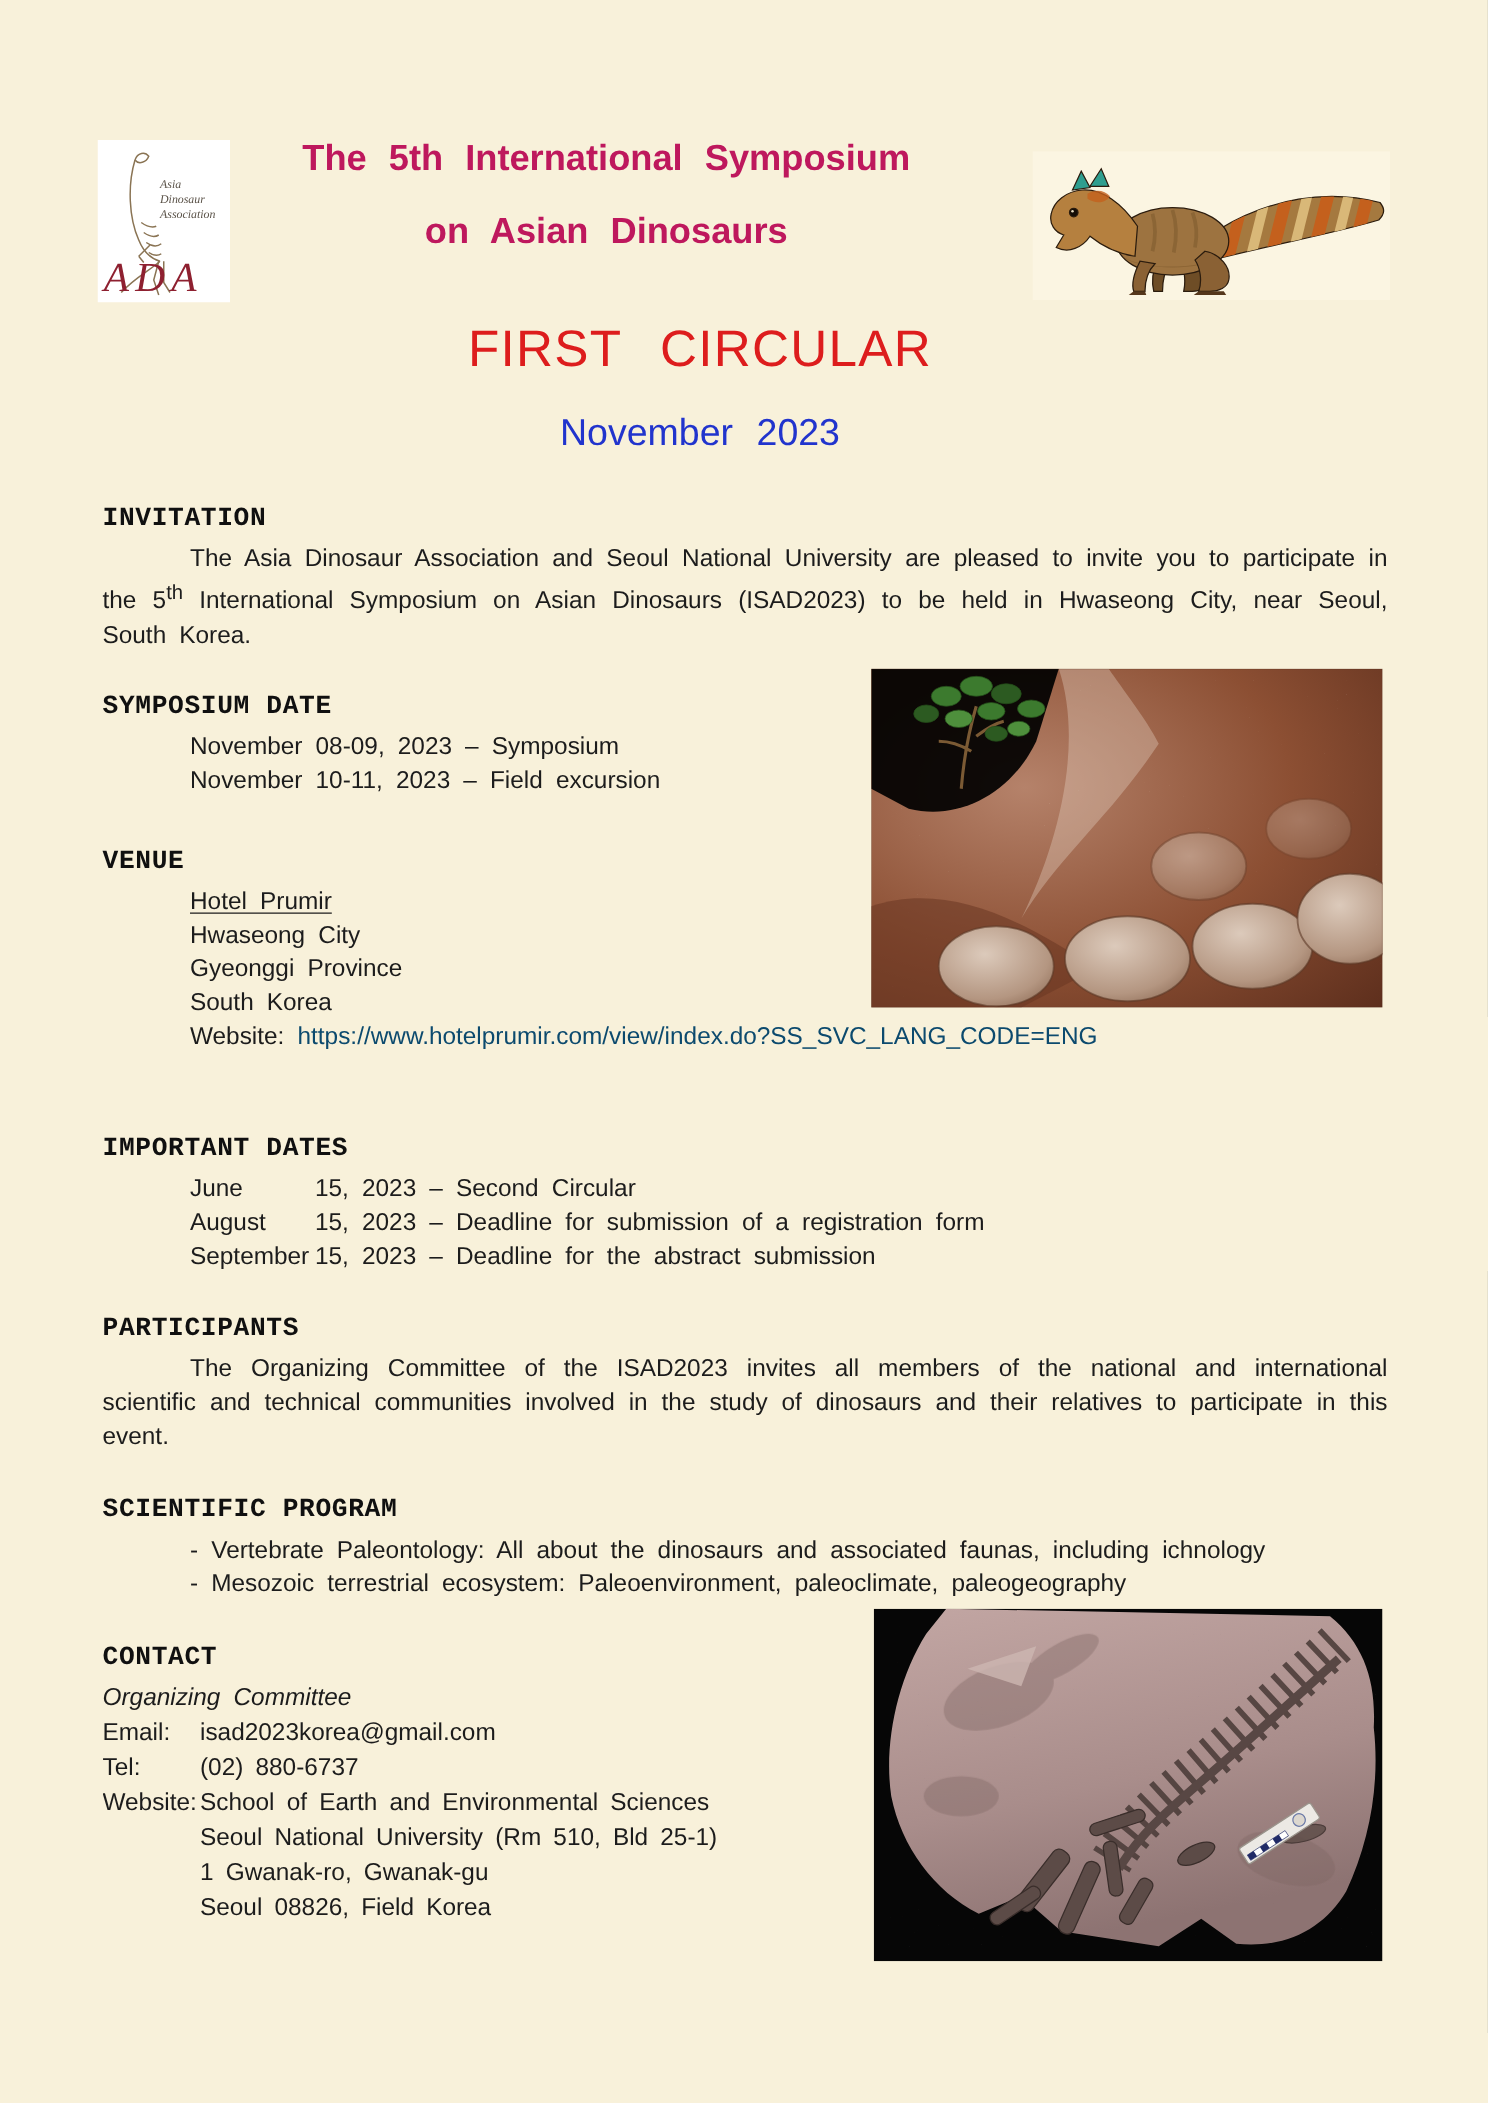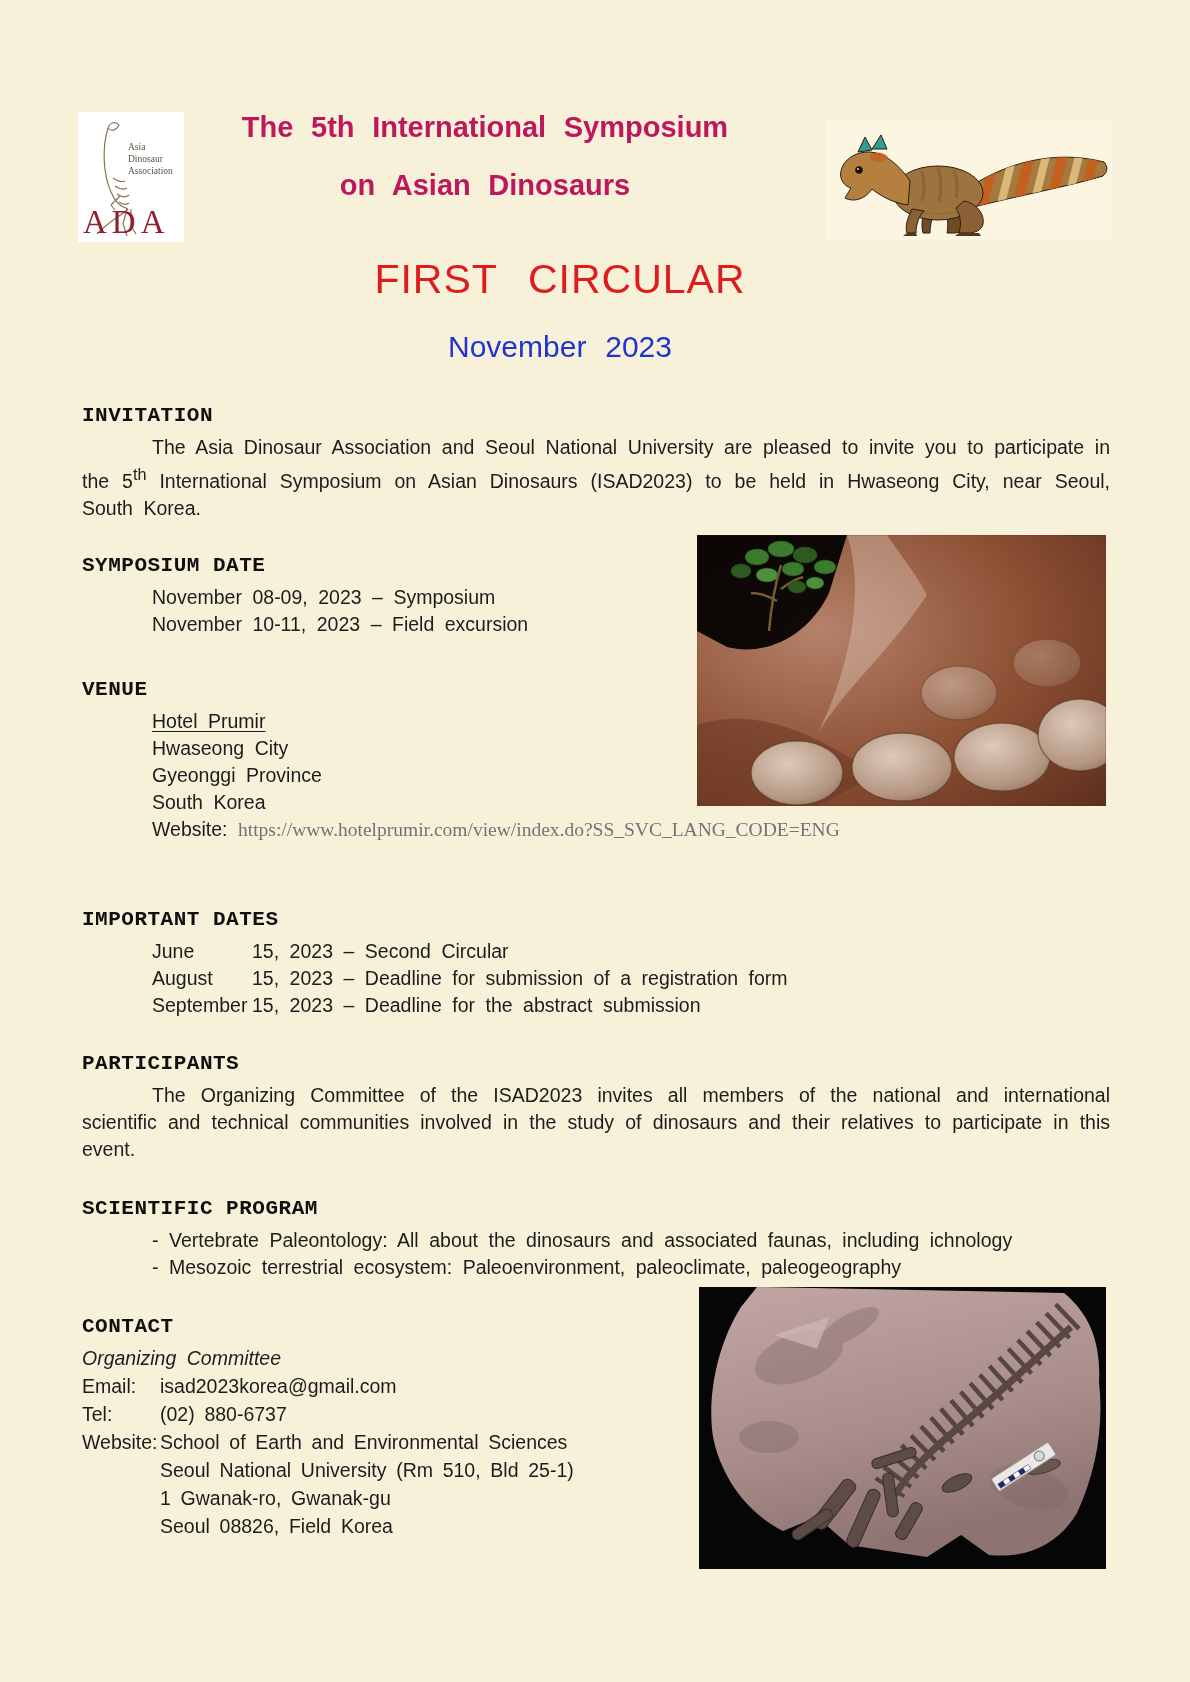"Asia" .logo { font-style: none -> italic }
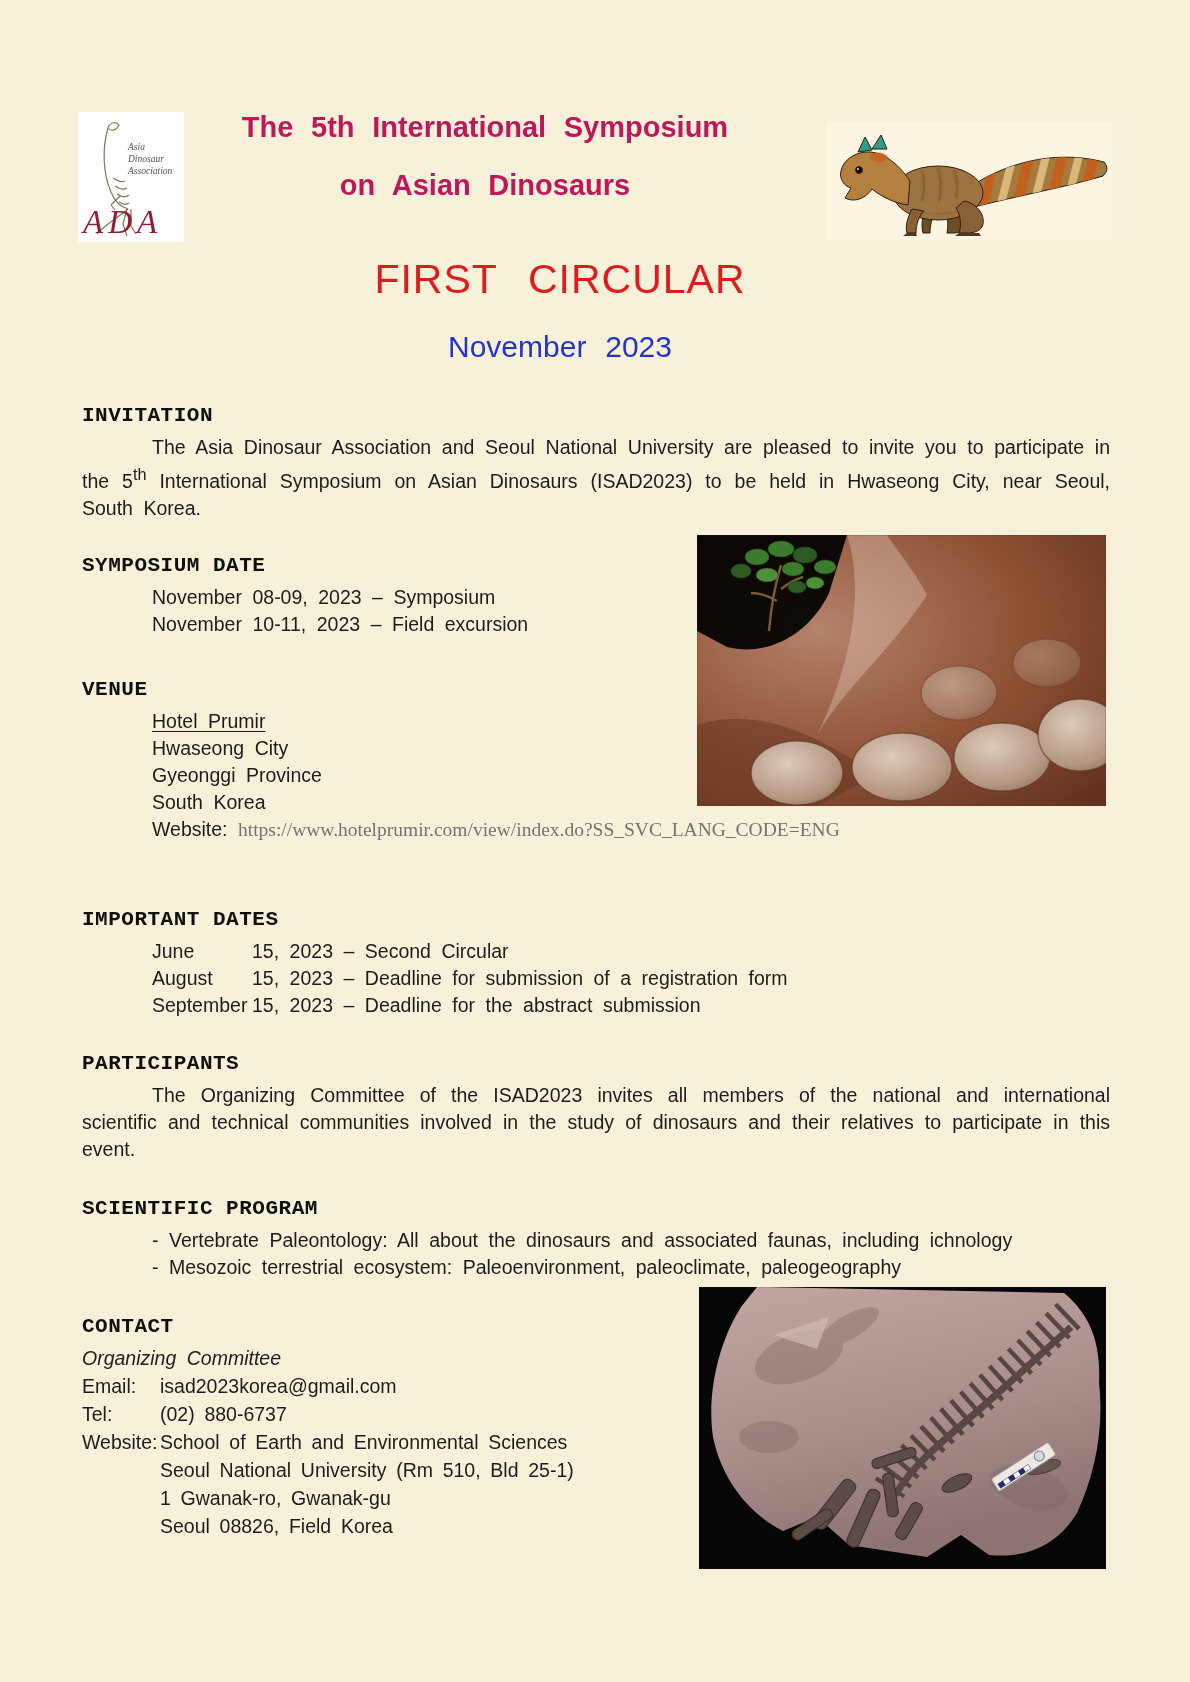"https://www.hotelprumir.com/view/index.d" .website-line .url { color: #737373 -> #0c4a6e; font-family: Liberation Serif, serif -> none }
